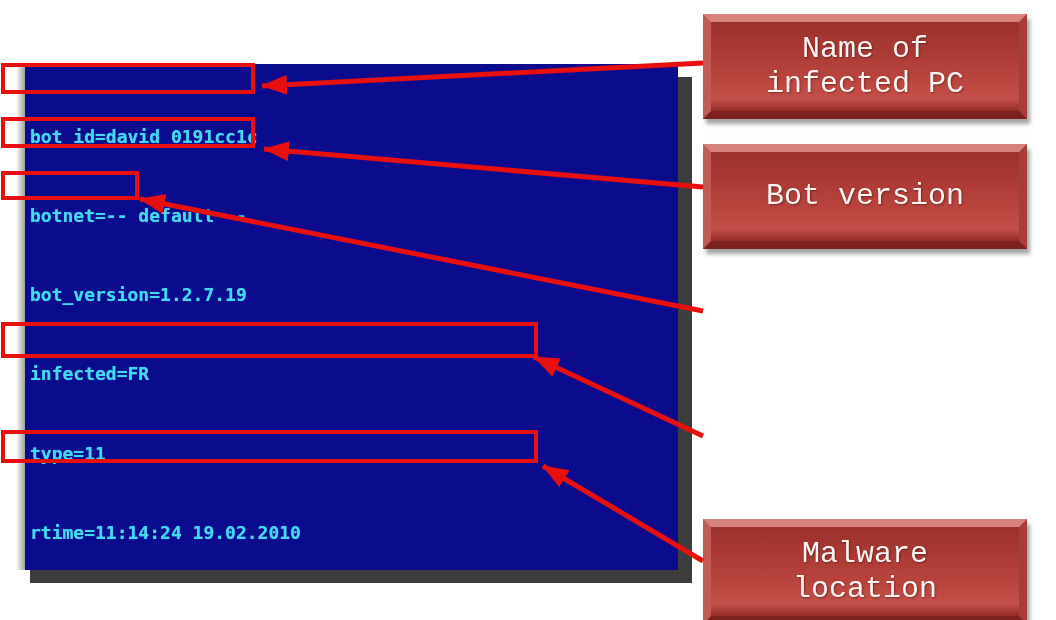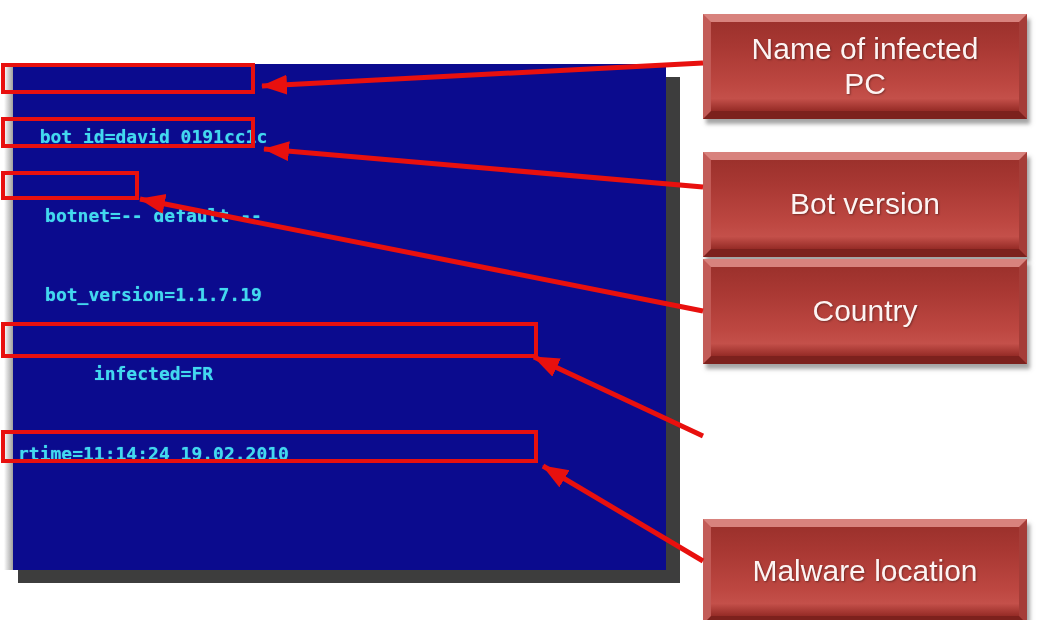"Name of infected PC" .callout { font-family: none -> Liberation Mono, monospace }
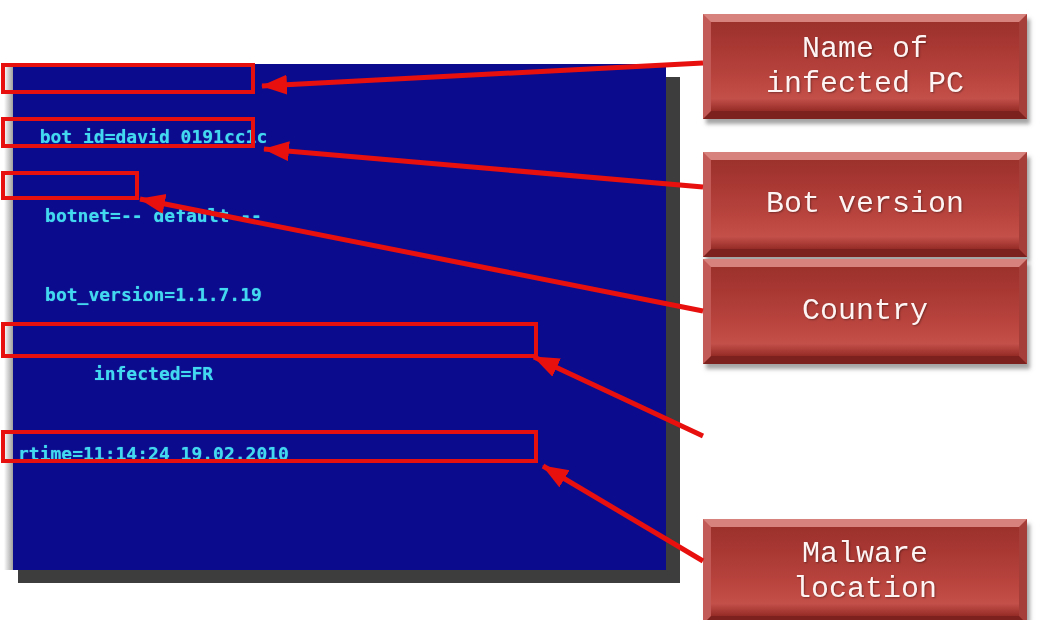"bot_id=david_0191cc1c" .terminal { left: 4px -> 16px; text-align: center -> none }
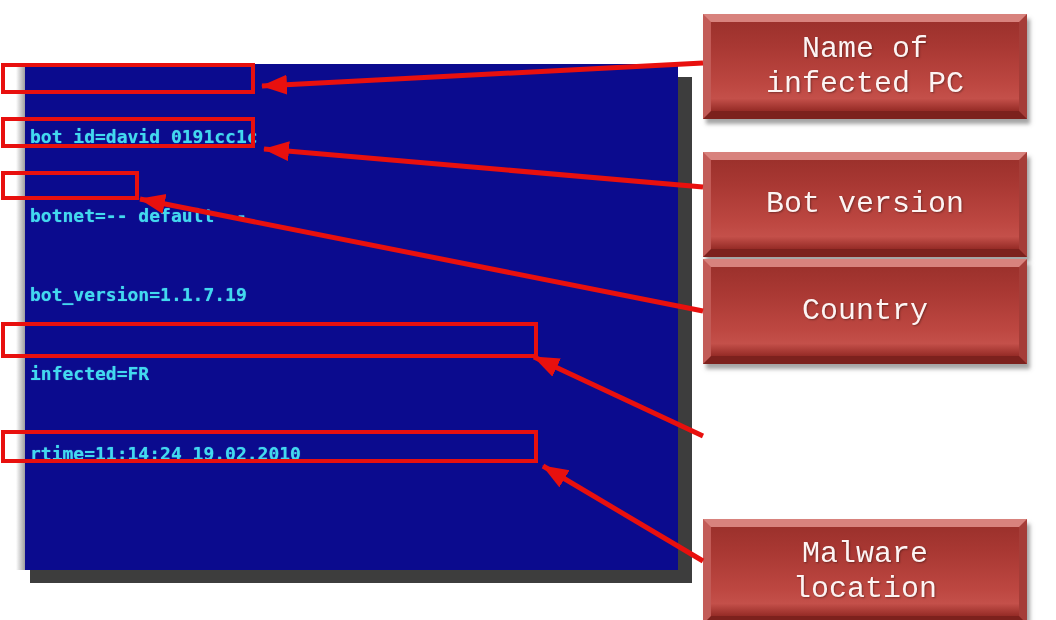"Bot version" .co-2 { top: 152px -> 144px }
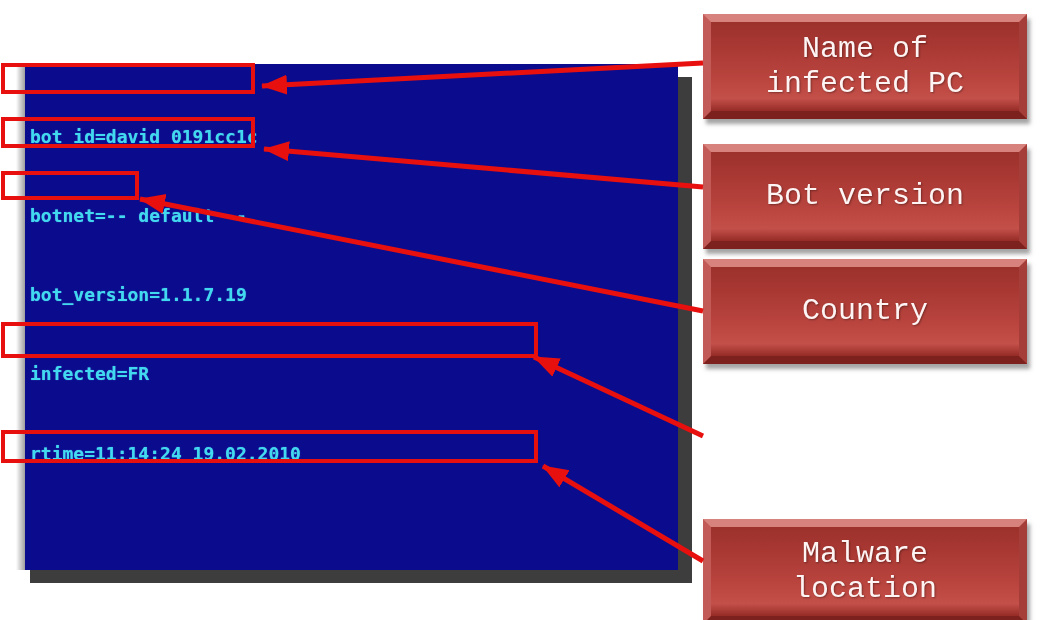"bot_version=1.1.7.19" div { text: 1.1.7.19 -> 1.2.7.19 }
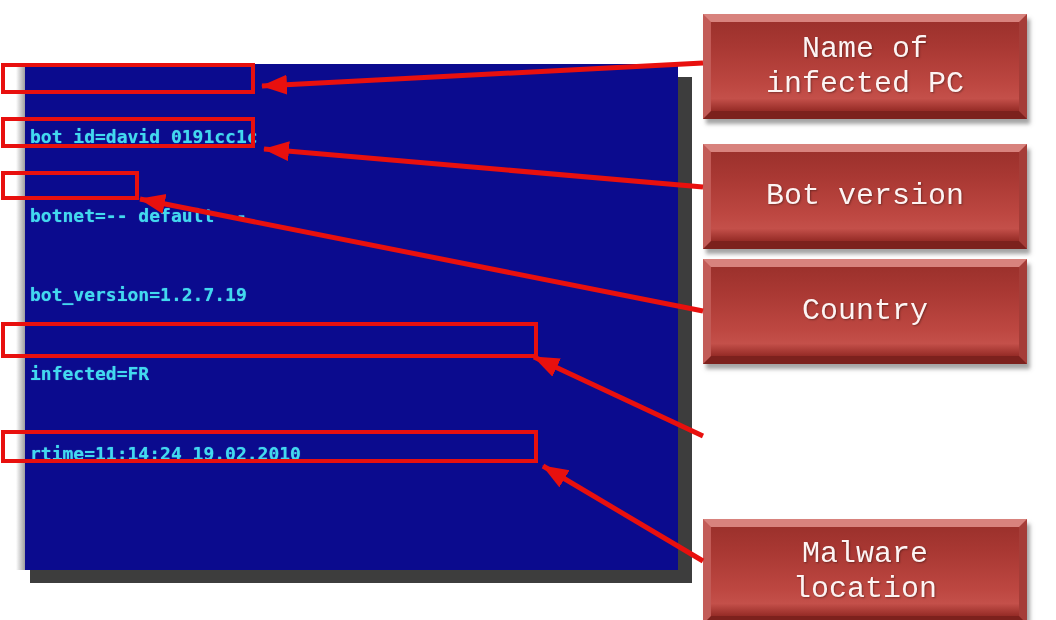"Country" div.callout { html: <div> <span>Country</span> </div> -> none }
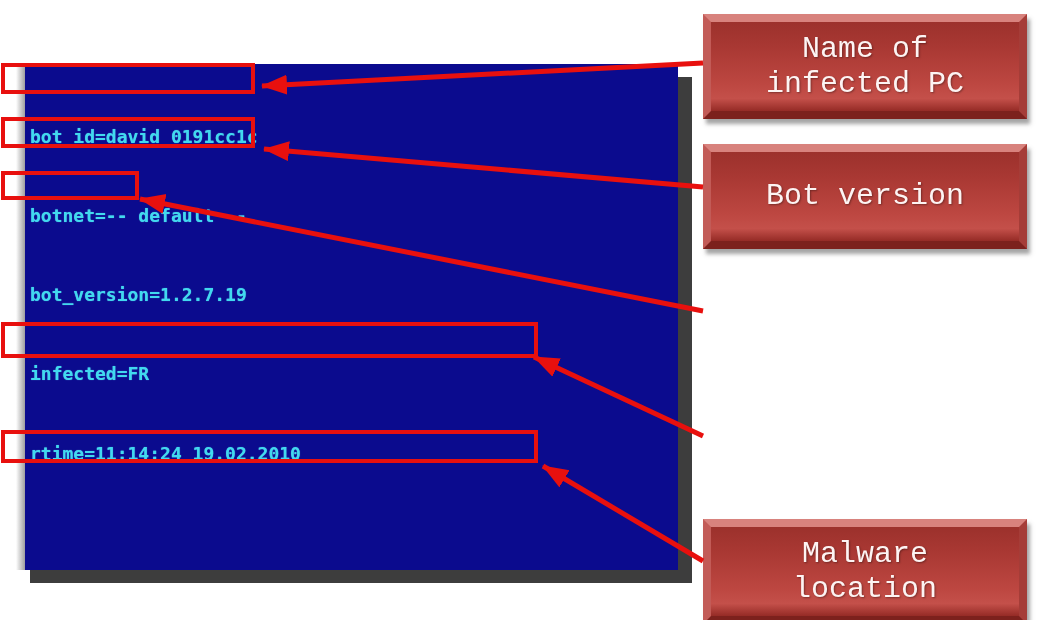"type=11" div { html: none -> <div>type=11</div> }
